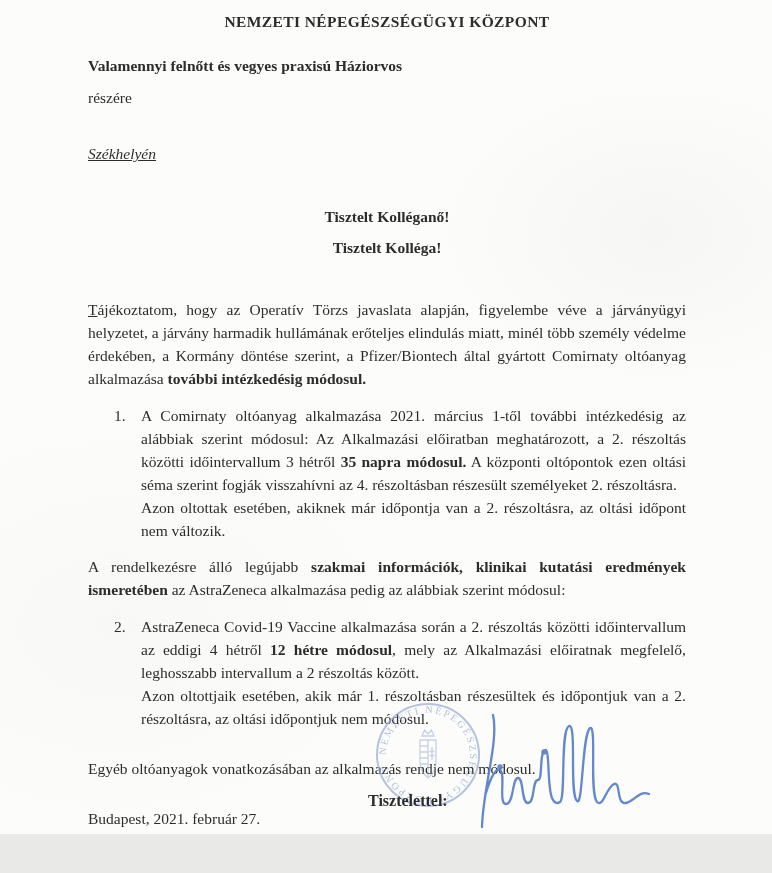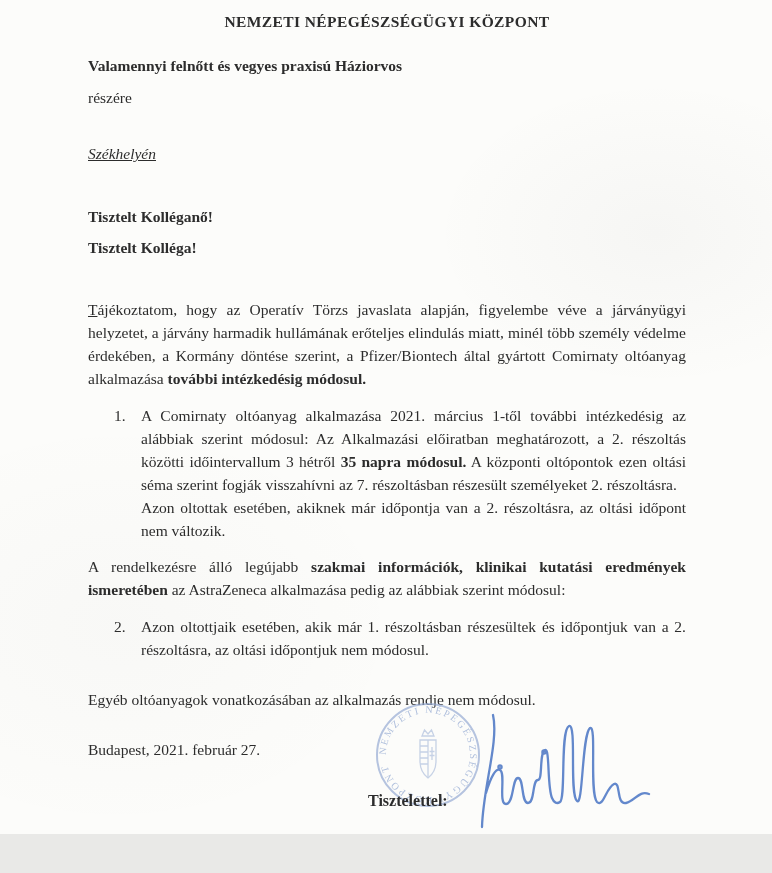"Tisztelt Kolléganő!" .salut { text-align: none -> center }
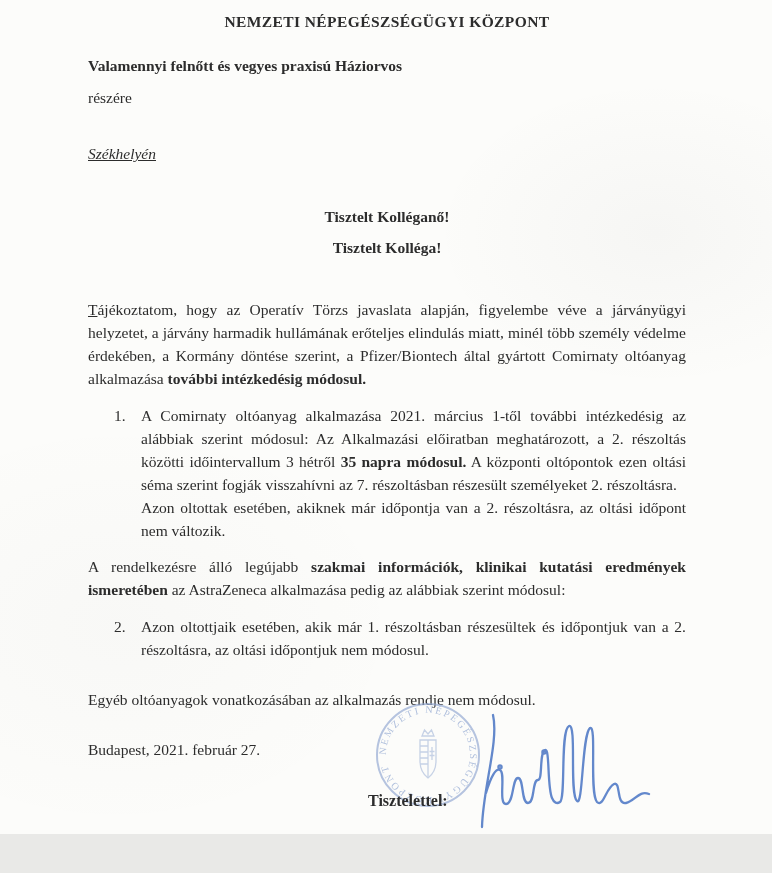"A központi oltópontok ezen oltási" span { text: 7 -> 4 }
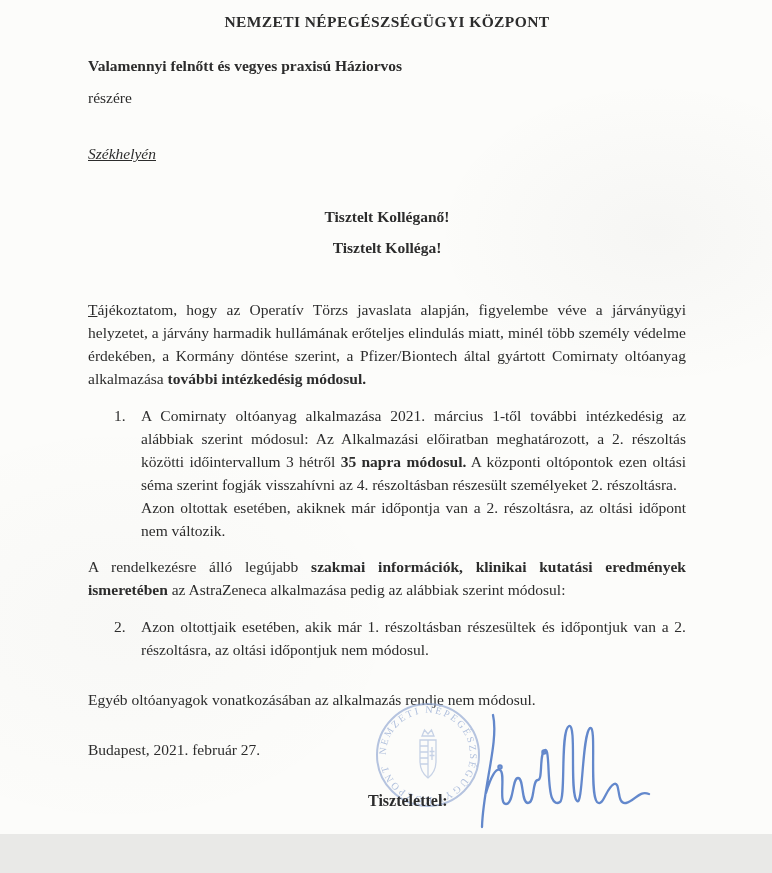"AstraZeneca Covid-19 Vaccine alkalmazása" div { html: none -> <div><span>AstraZeneca Covid-19 Vaccine alkalmazása során a 2. részoltás közötti időintervallum az eddigi 4 hétről </span><span>12 hétre módosul</span><span>, mely az Alkalmazási előiratnak megfelelő, leghosszabb intervallum a 2 részoltás között.</span></div> }
